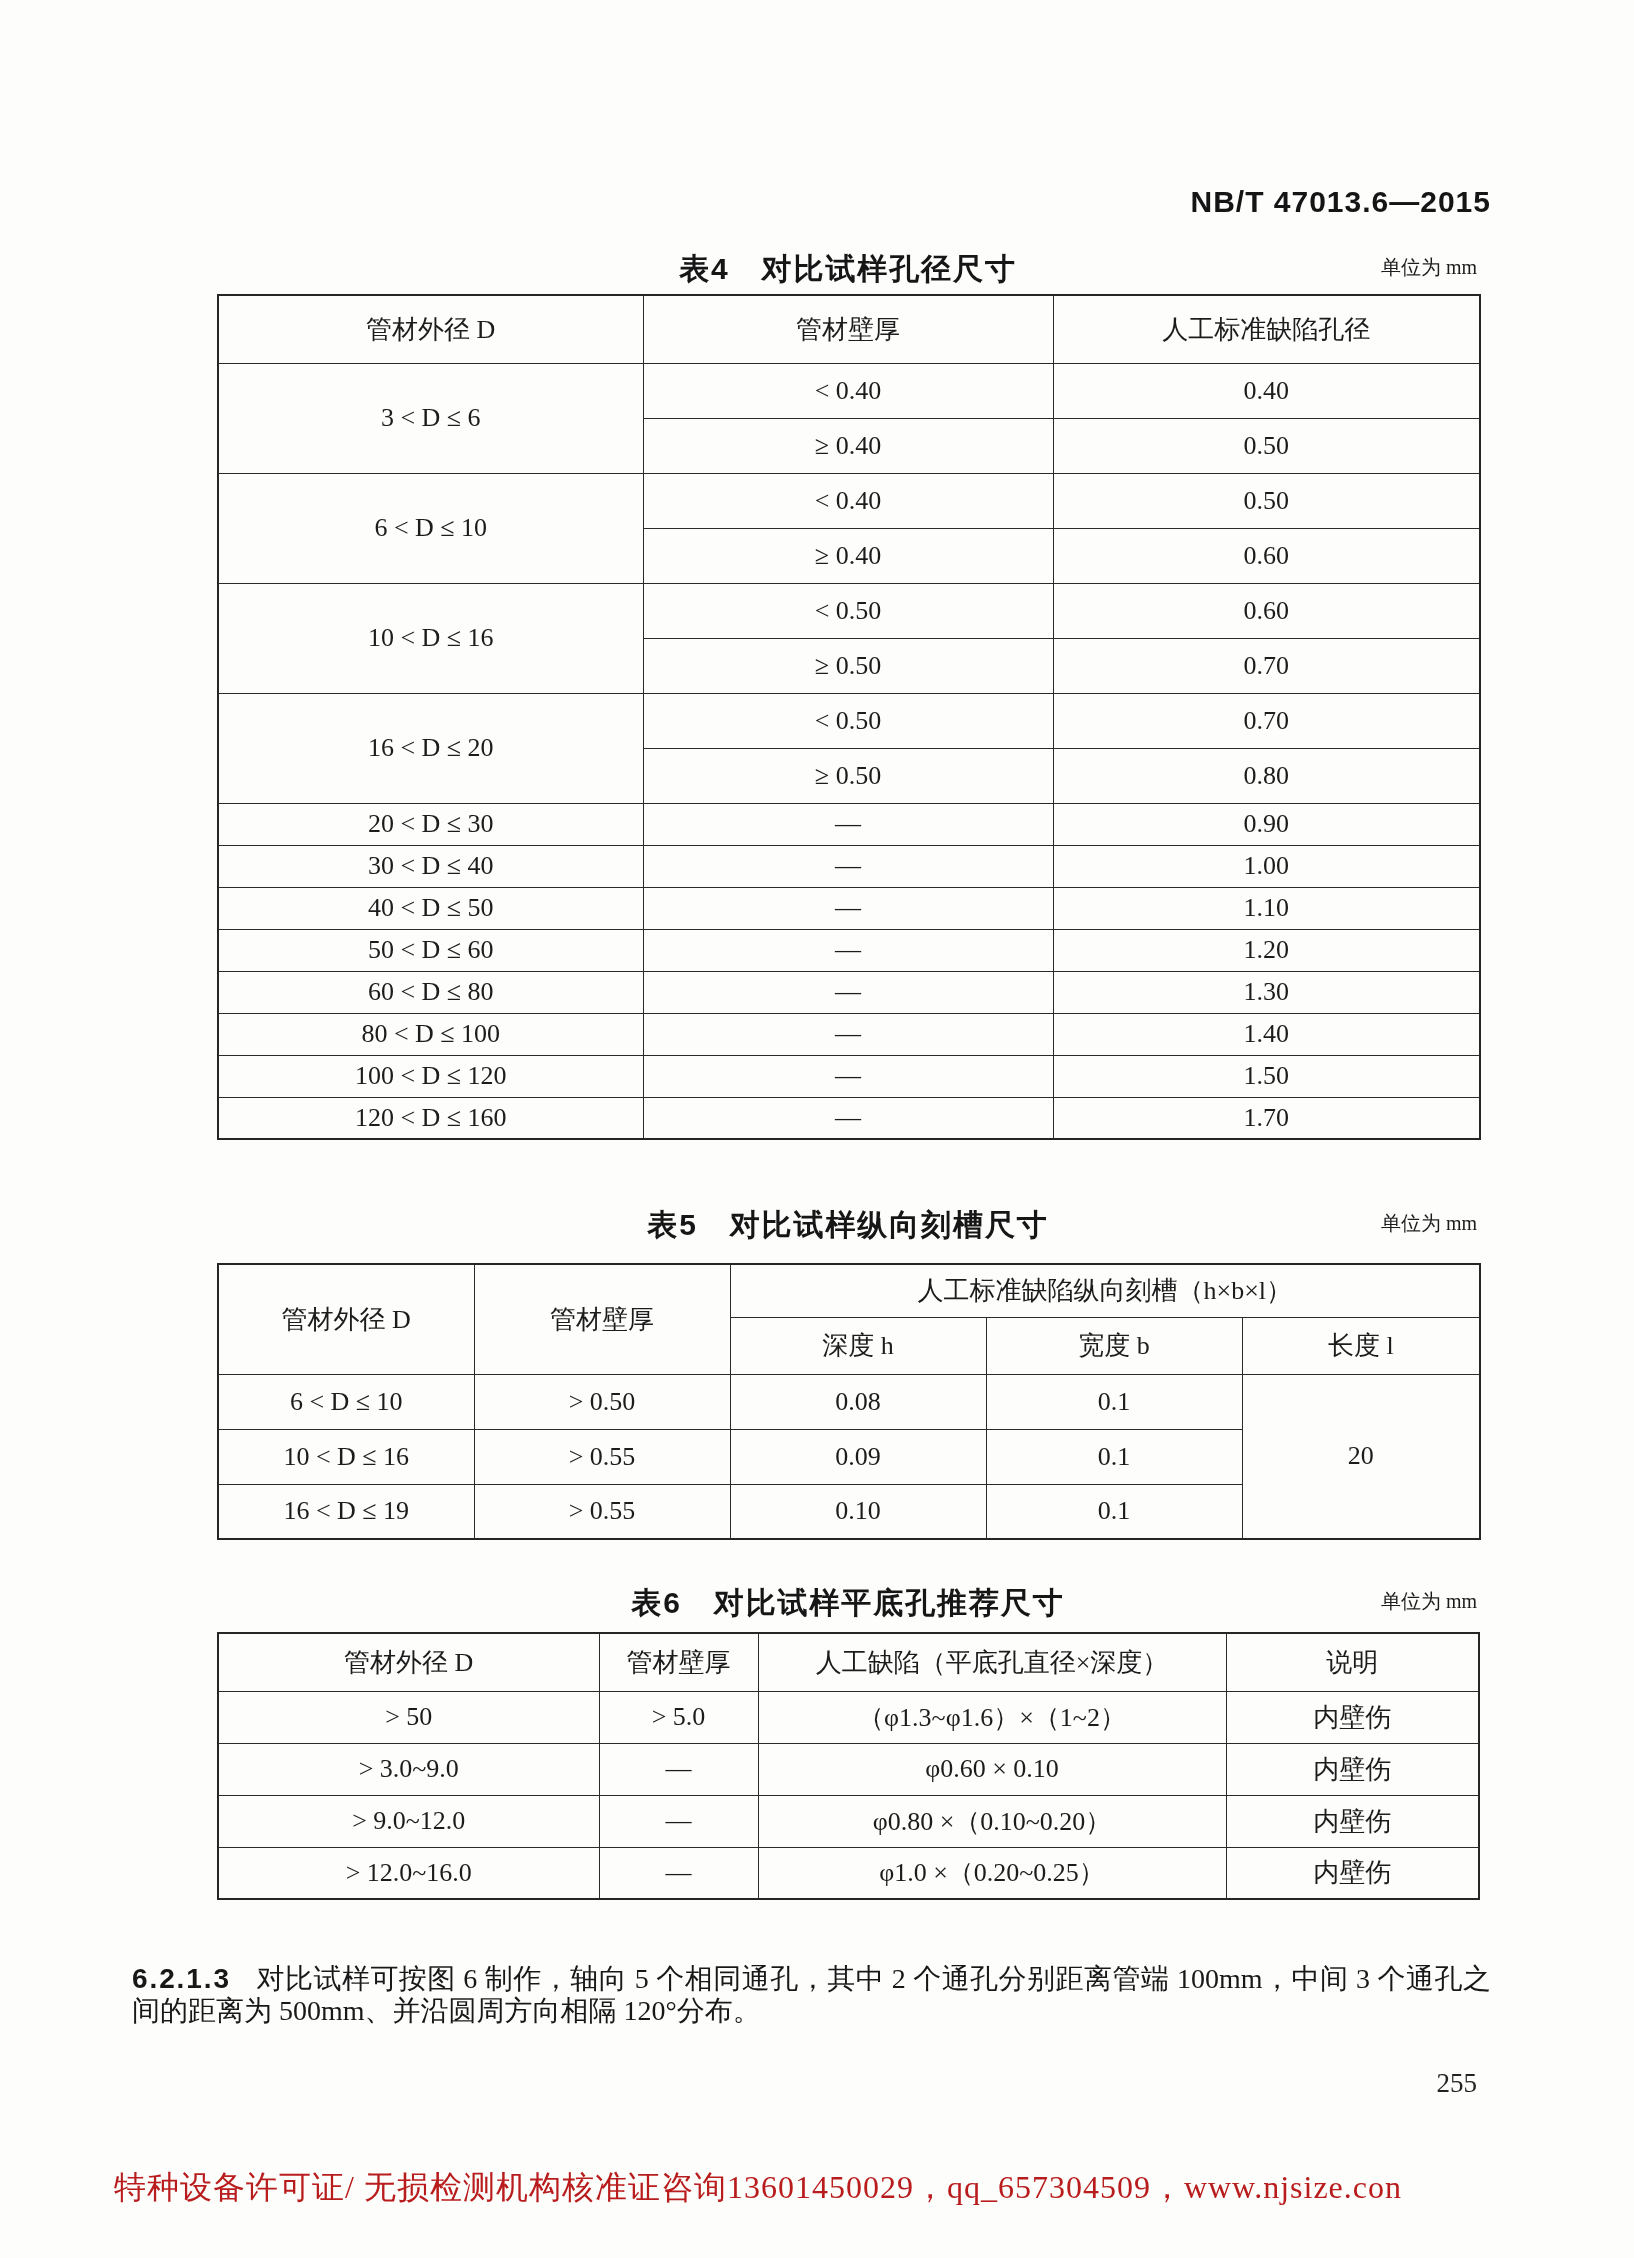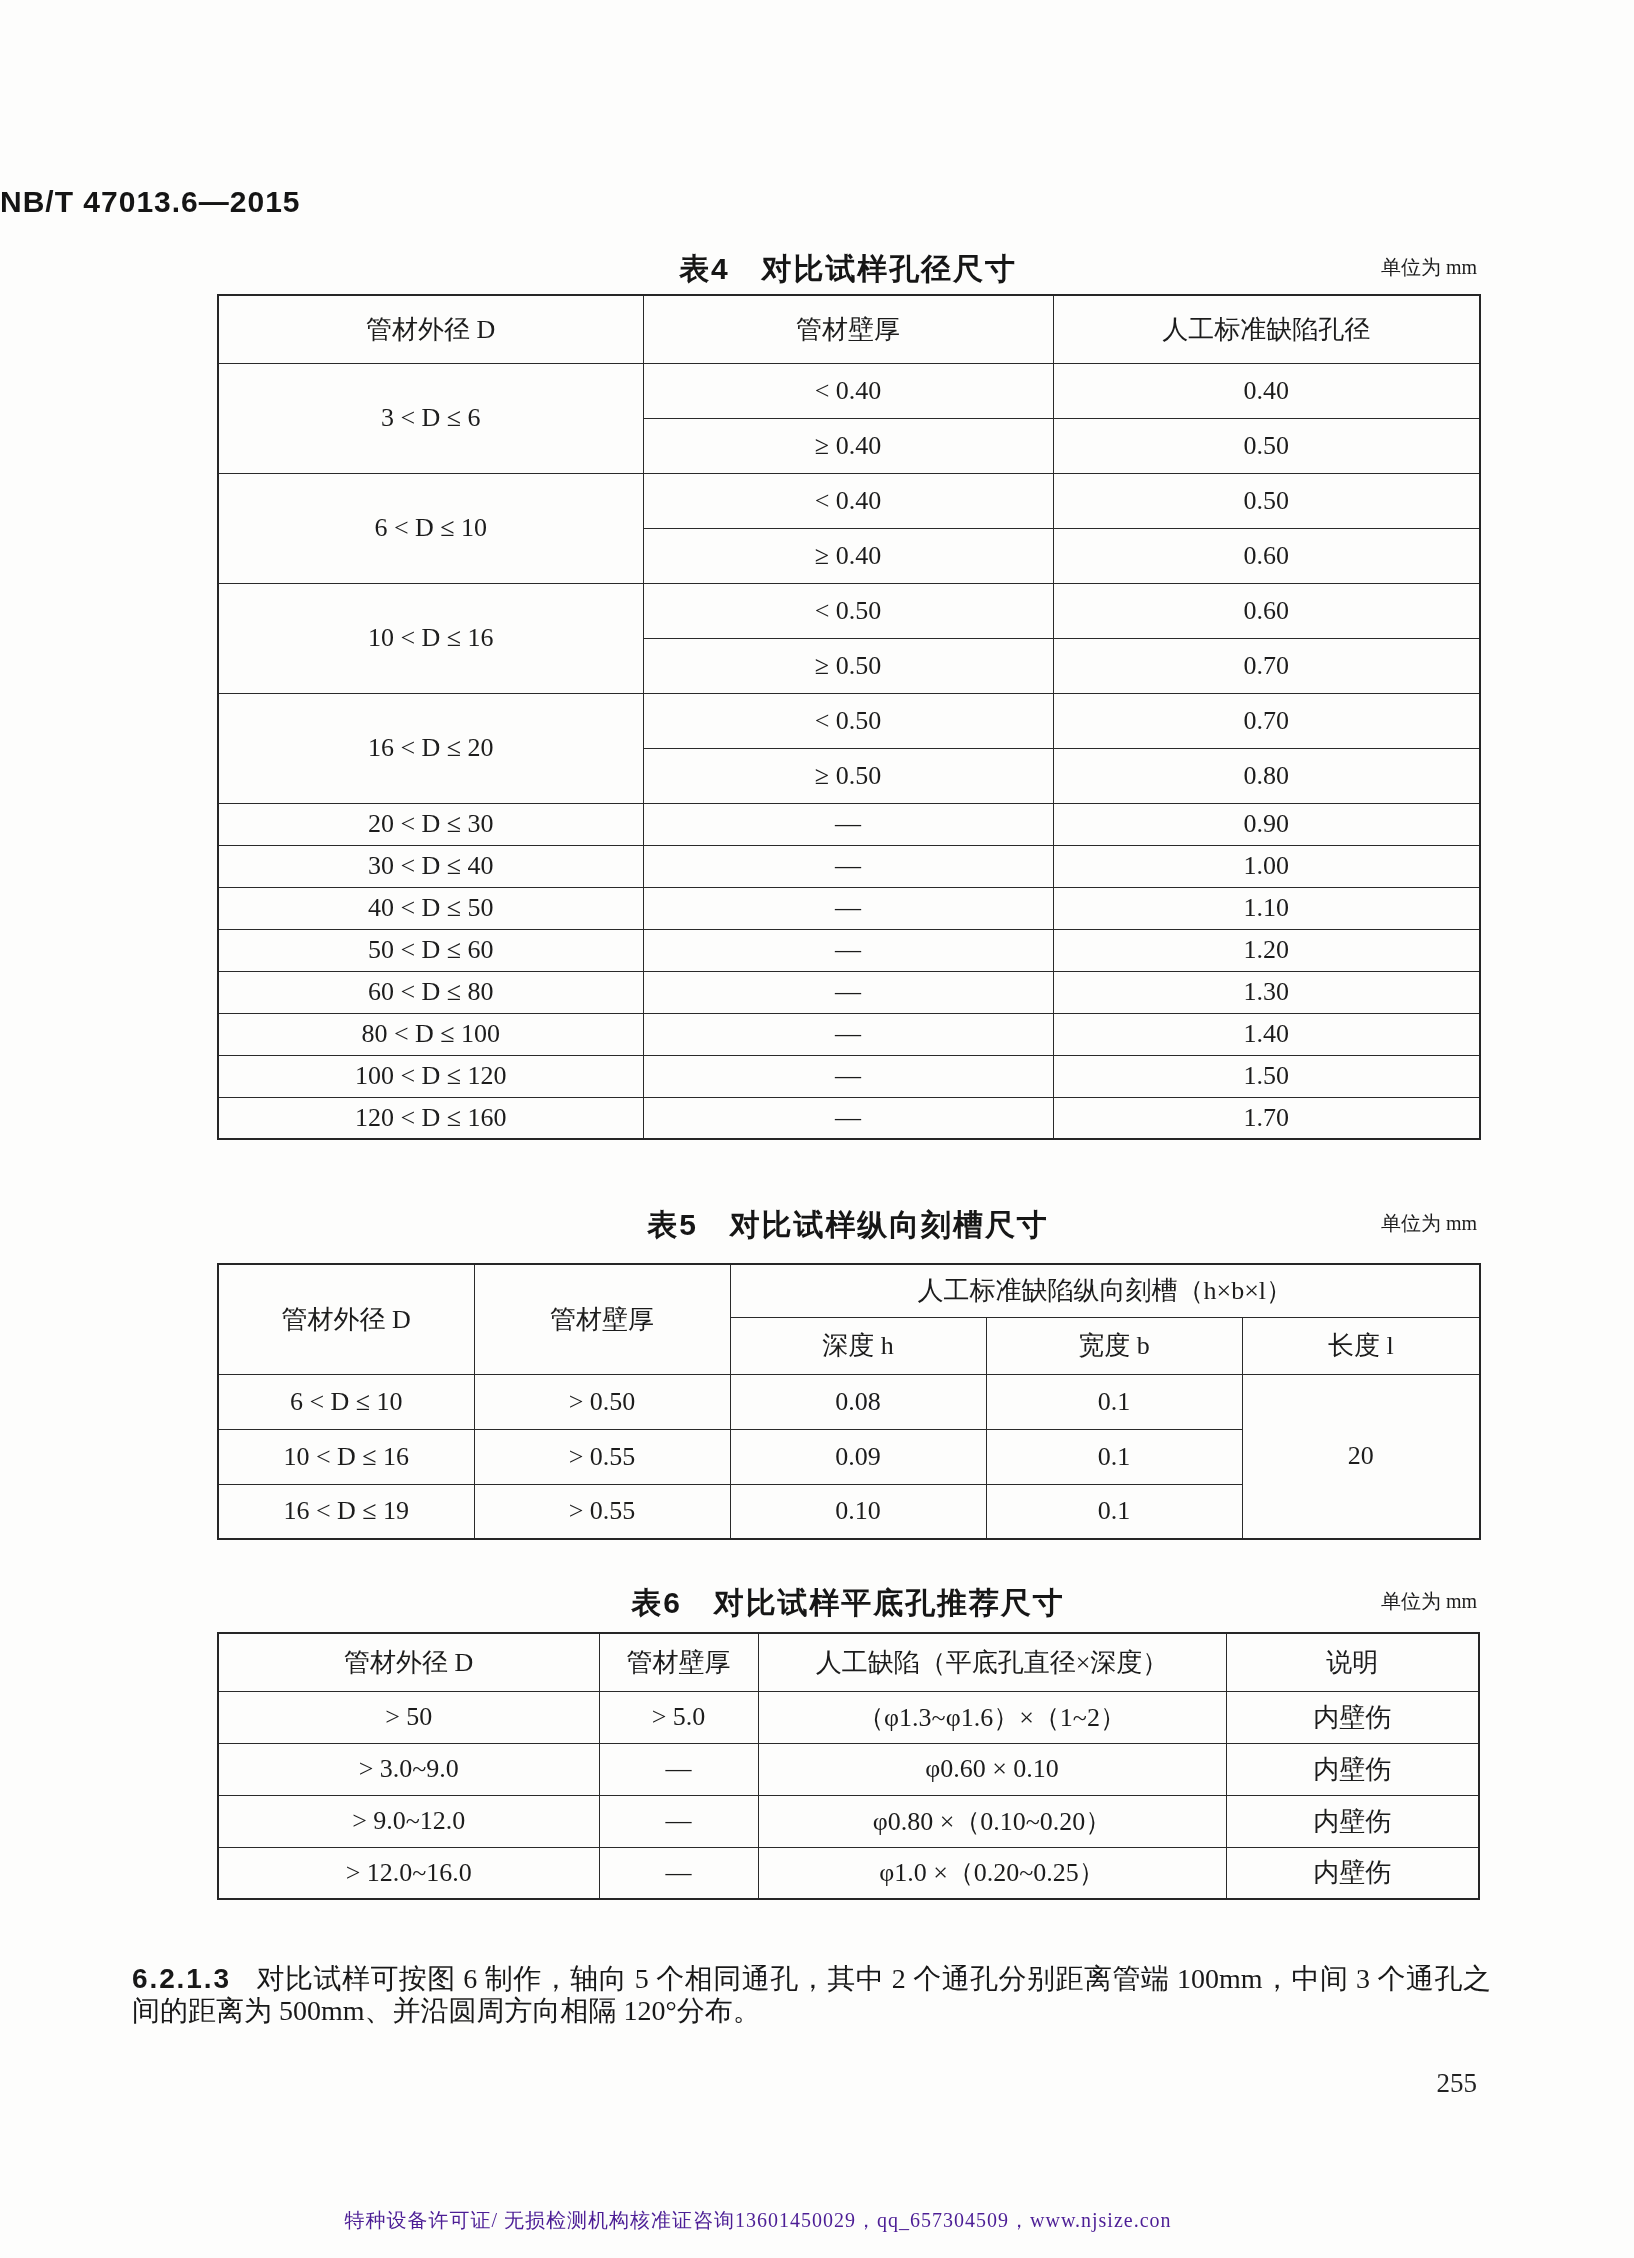"NB/T 47013.6—2015" .std-code { left: 0 -> 12px; text-align: left -> right }
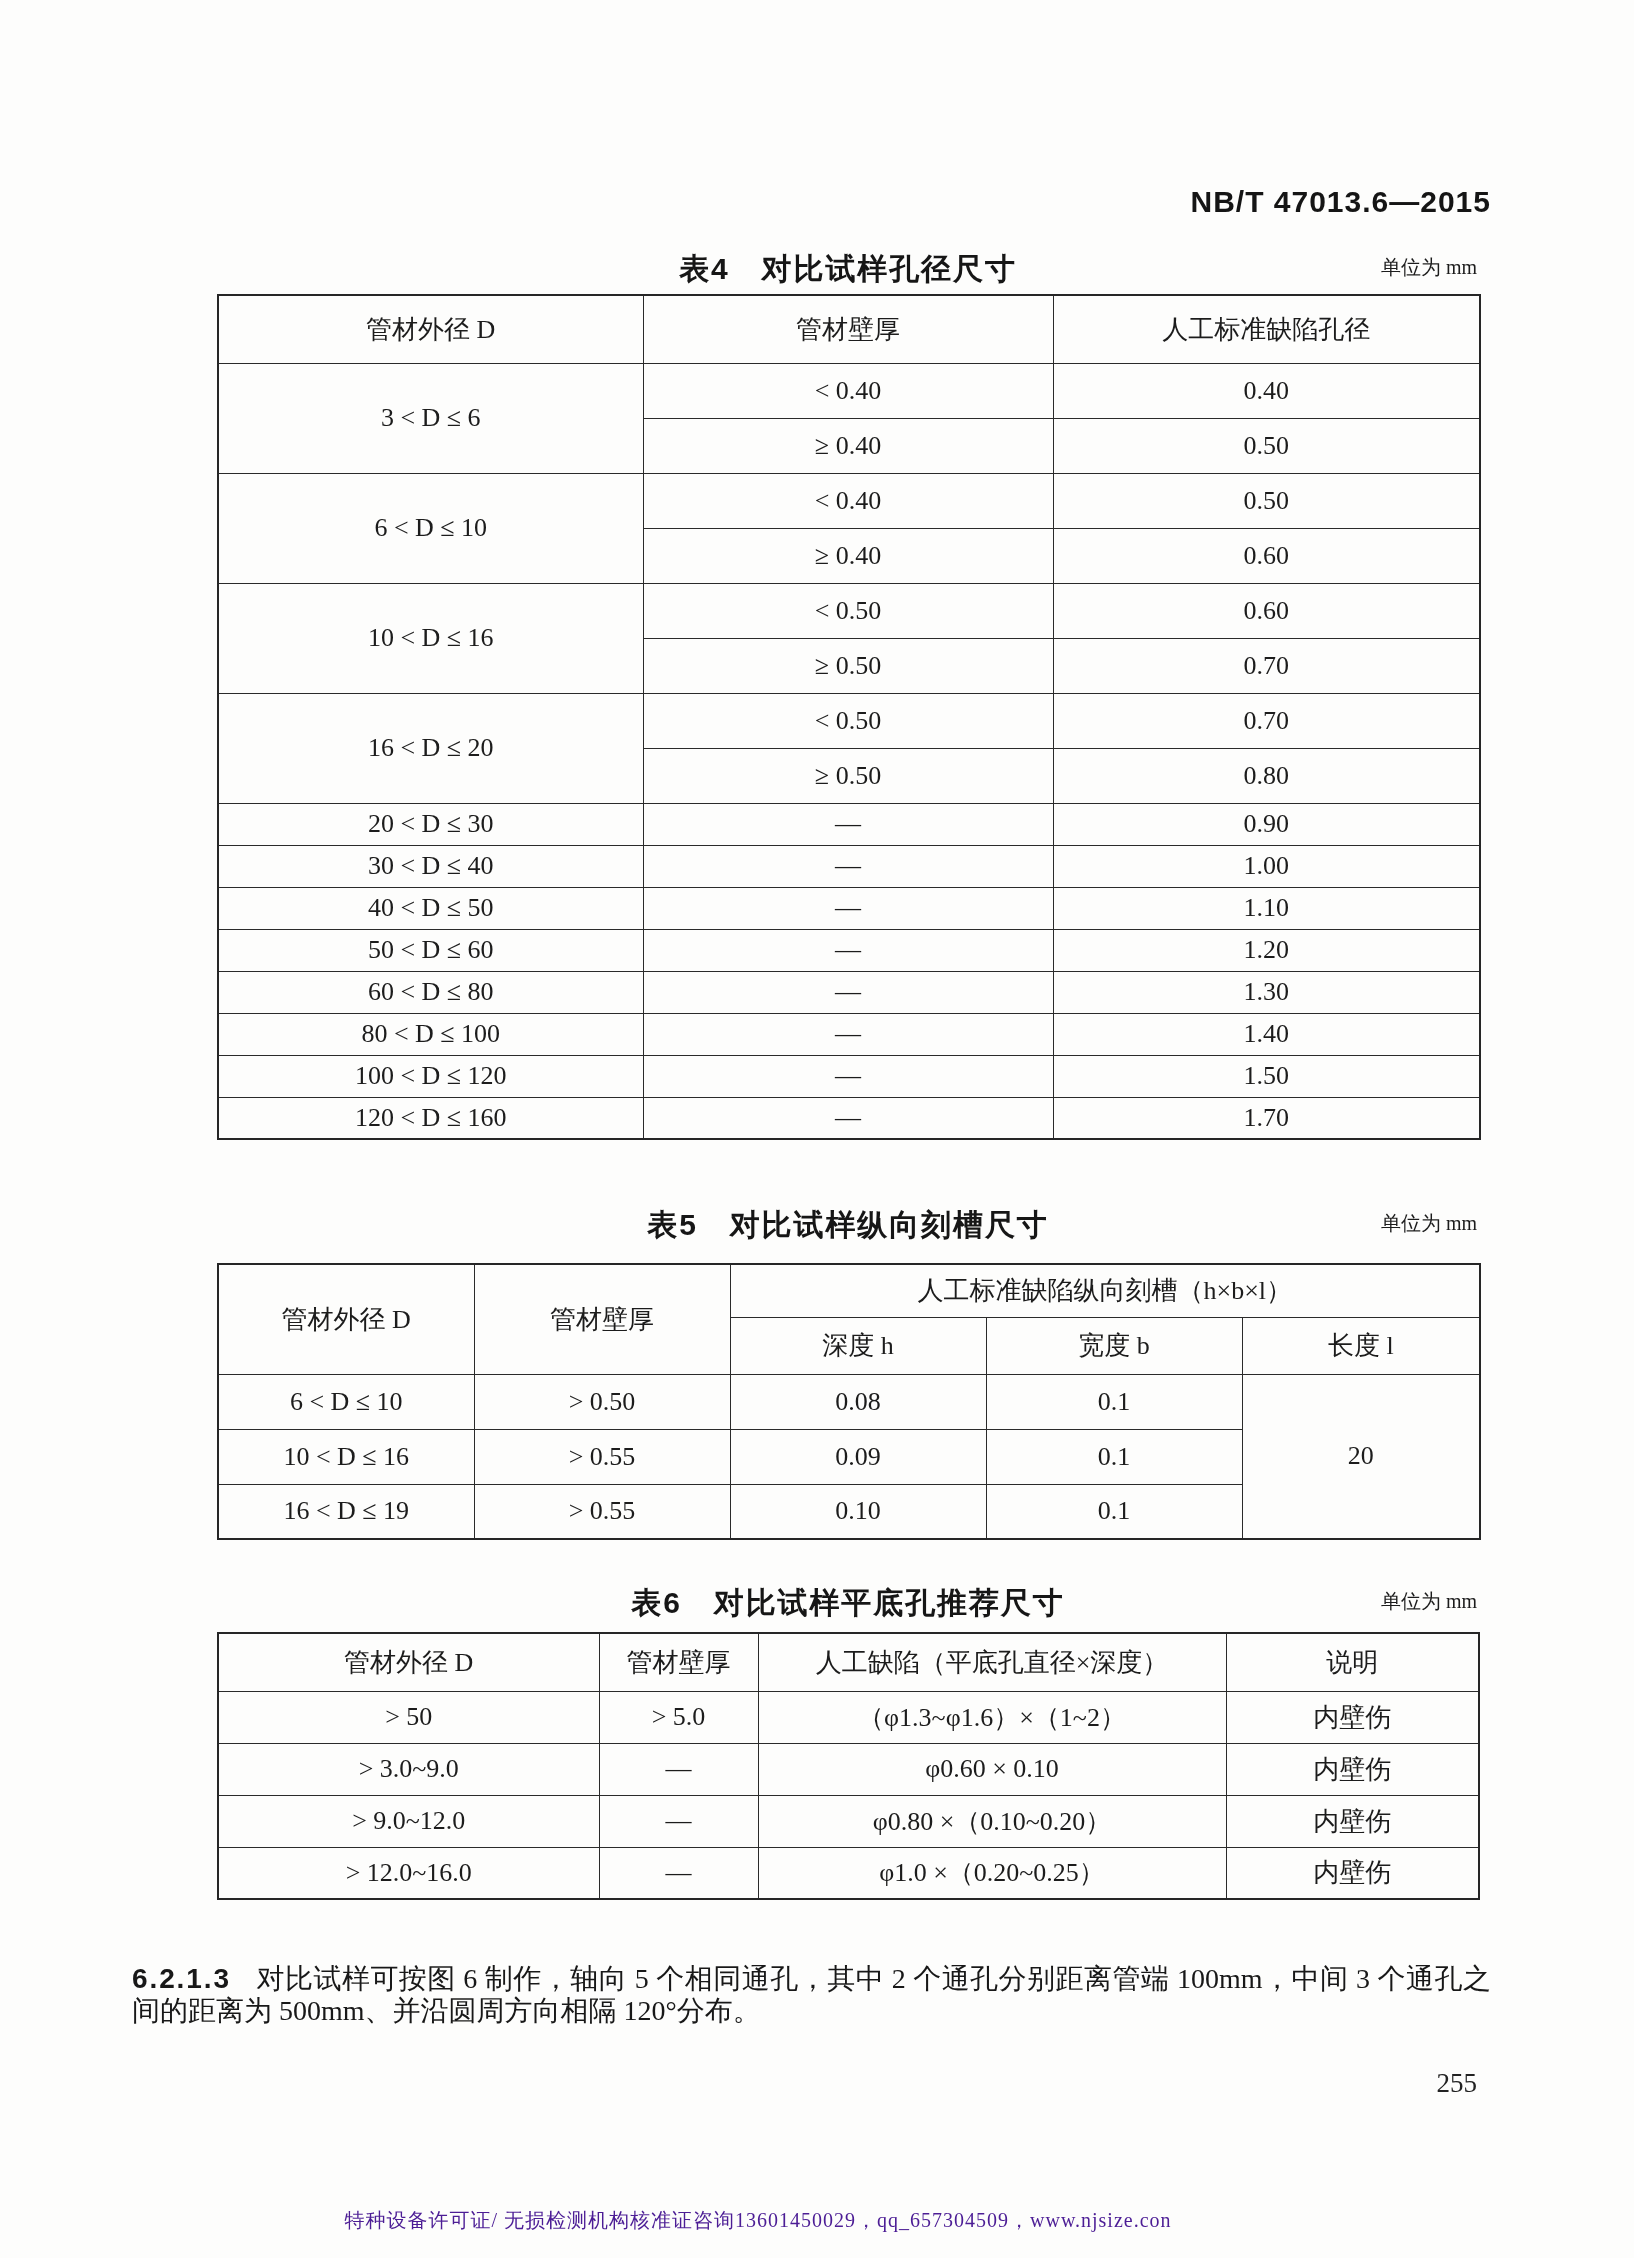"特种设备许可证/" .footer-mark { color: #4c1d95 -> #b91c1c; font-size: 20px -> 32px; margin-top: 41px -> none }
